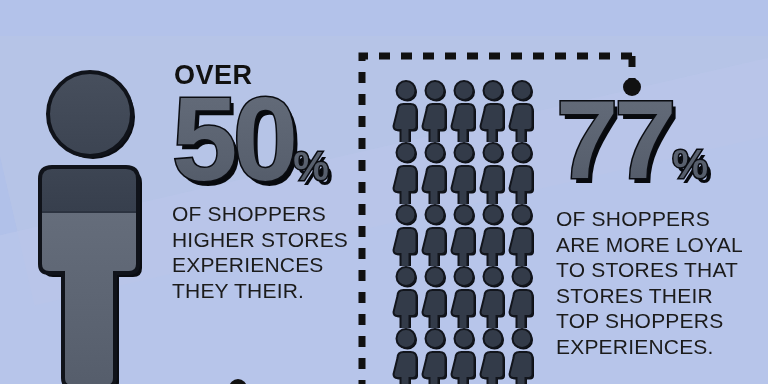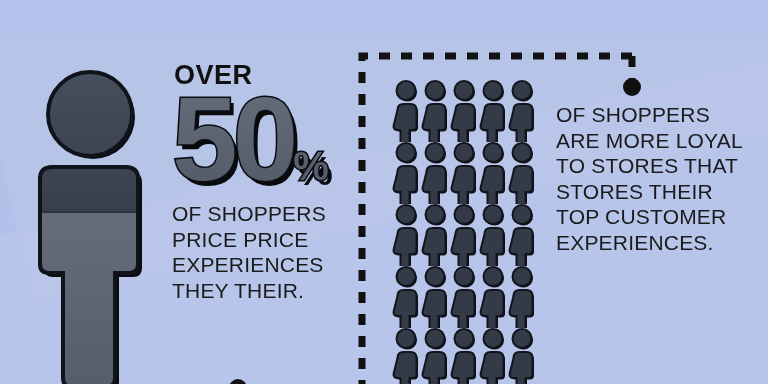"77%" div.bignum-wrap { html: none -> <div> <div><span>77</span><span>%</span></div> <div><span>77</span><span>%</span></div> <div><span>77</span><span>%</span></div> </div> }
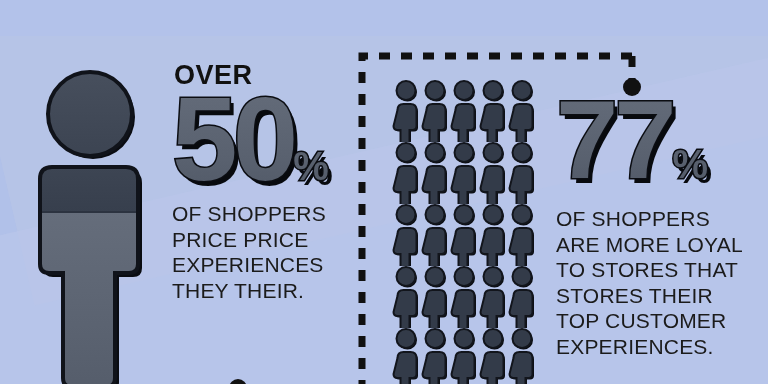"PRICE PRICE" div { text: PRICE PRICE -> HIGHER STORES }
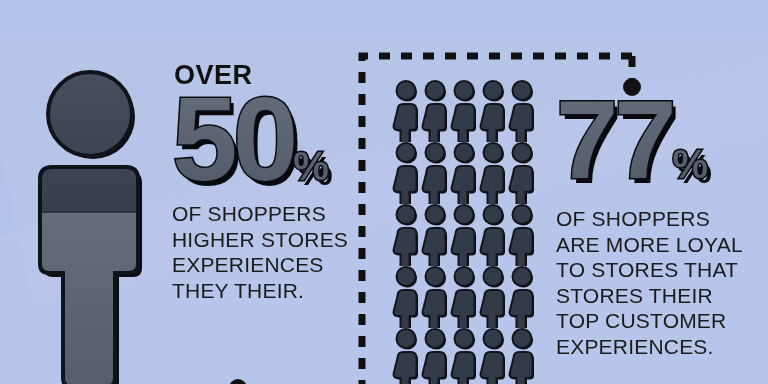"TOP CUSTOMER" div { text: CUSTOMER -> SHOPPERS }
